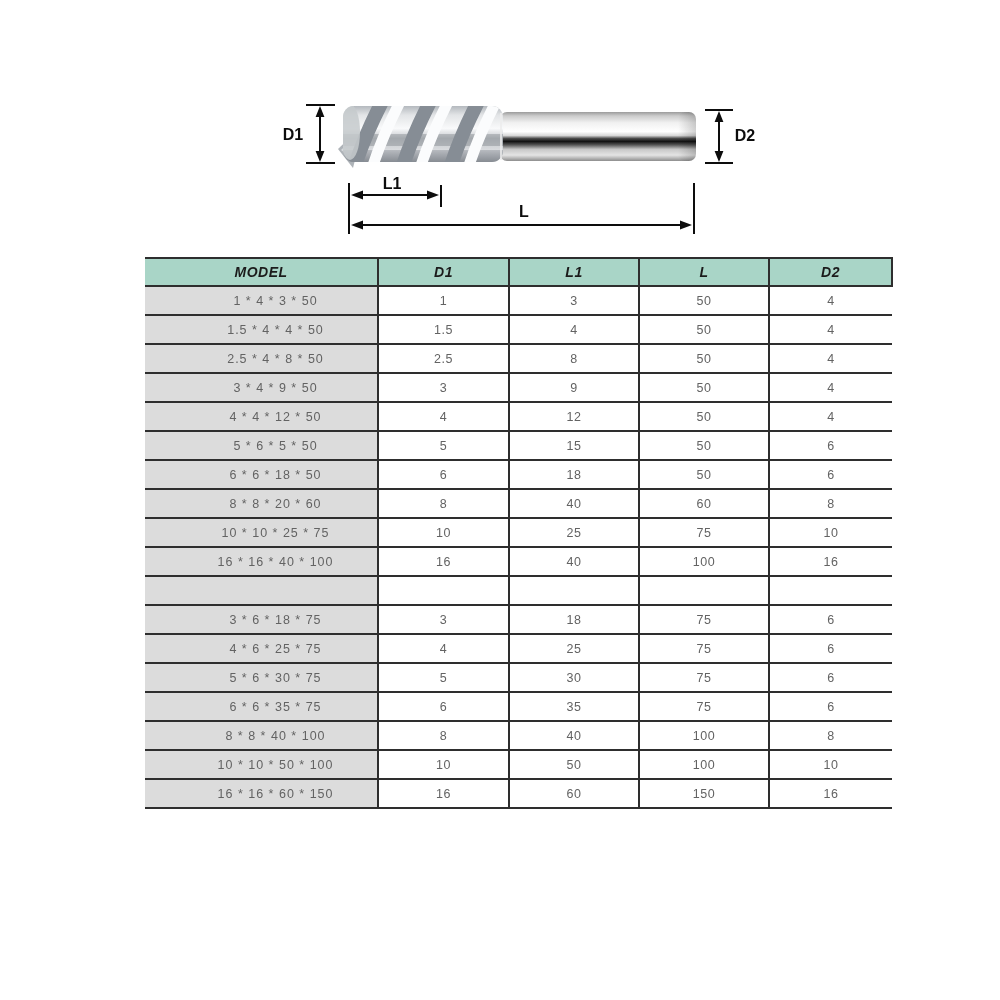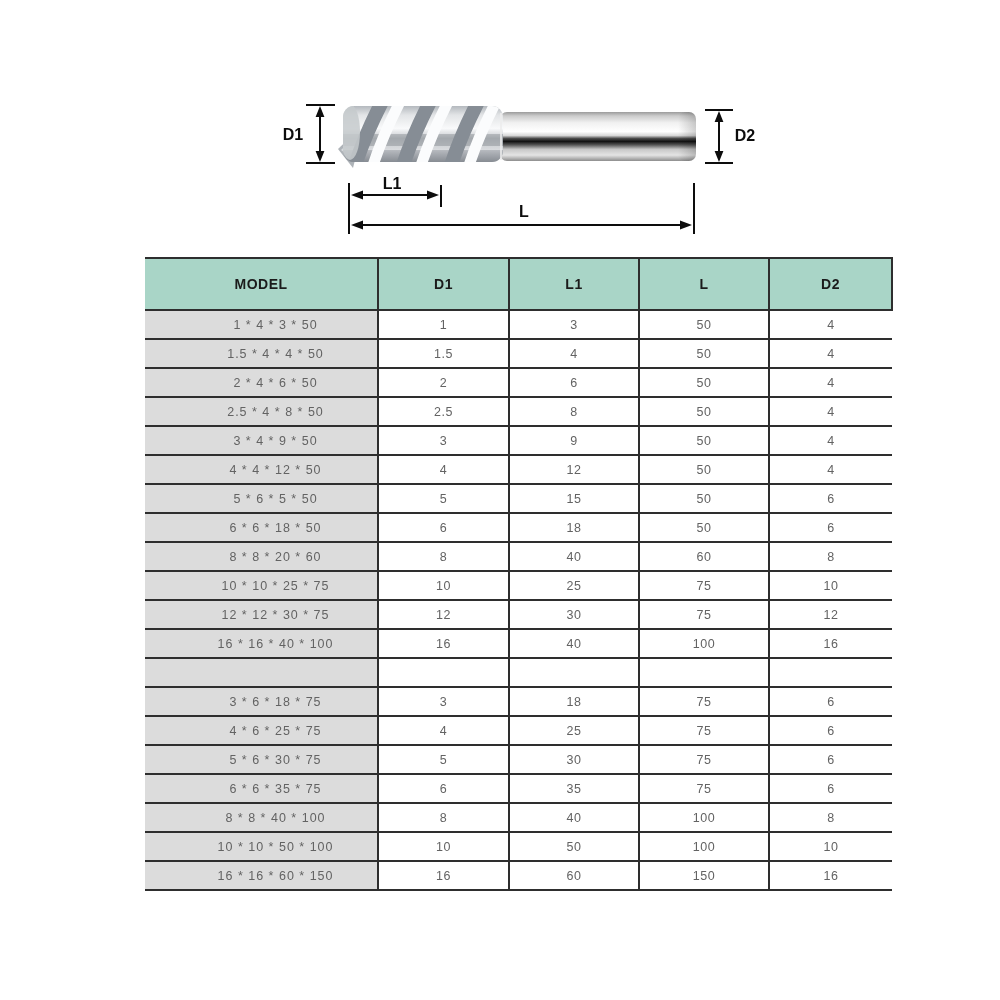"MODEL" .spec-table th { font-style: none -> italic; padding: 12px -> 0 }
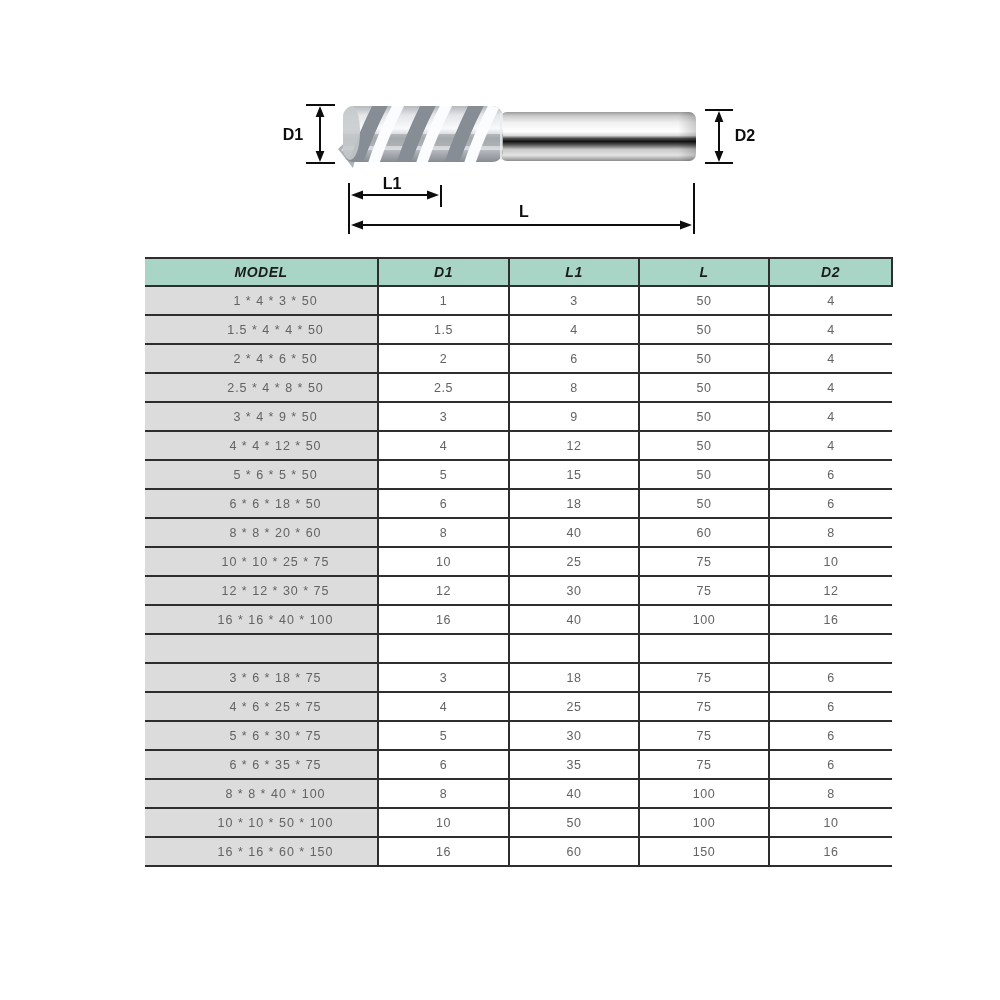"2 * 4 * 6" tr { html: <tr> <td>2 * 4 * 6 * 50</td> <td>2</td> <td>6</td> <td>50</td> <td>4</td> </tr> -> none }
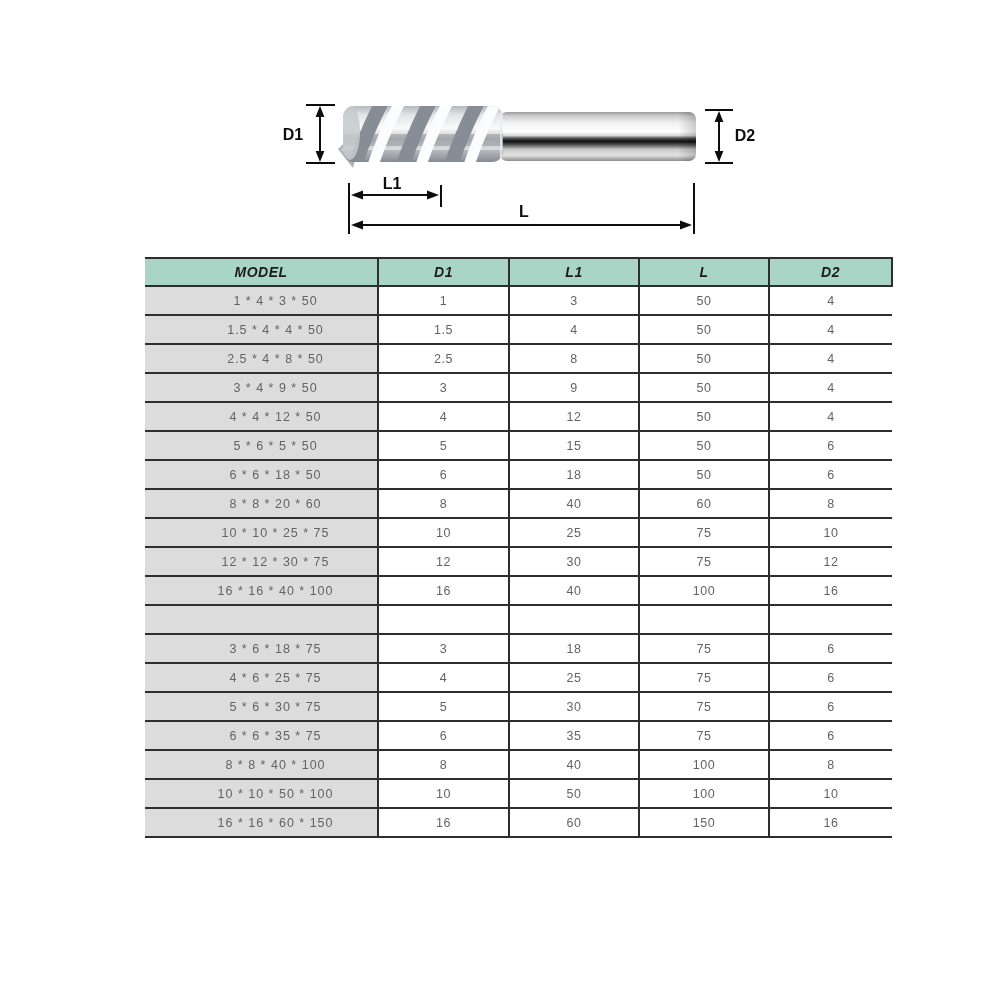"12 * 12 * 30" tr { html: <tr> <td>12 * 12 * 30 * 75</td> <td>12</td> <td>30</td> <td>75</td> <td>12</td> </tr> -> none }
